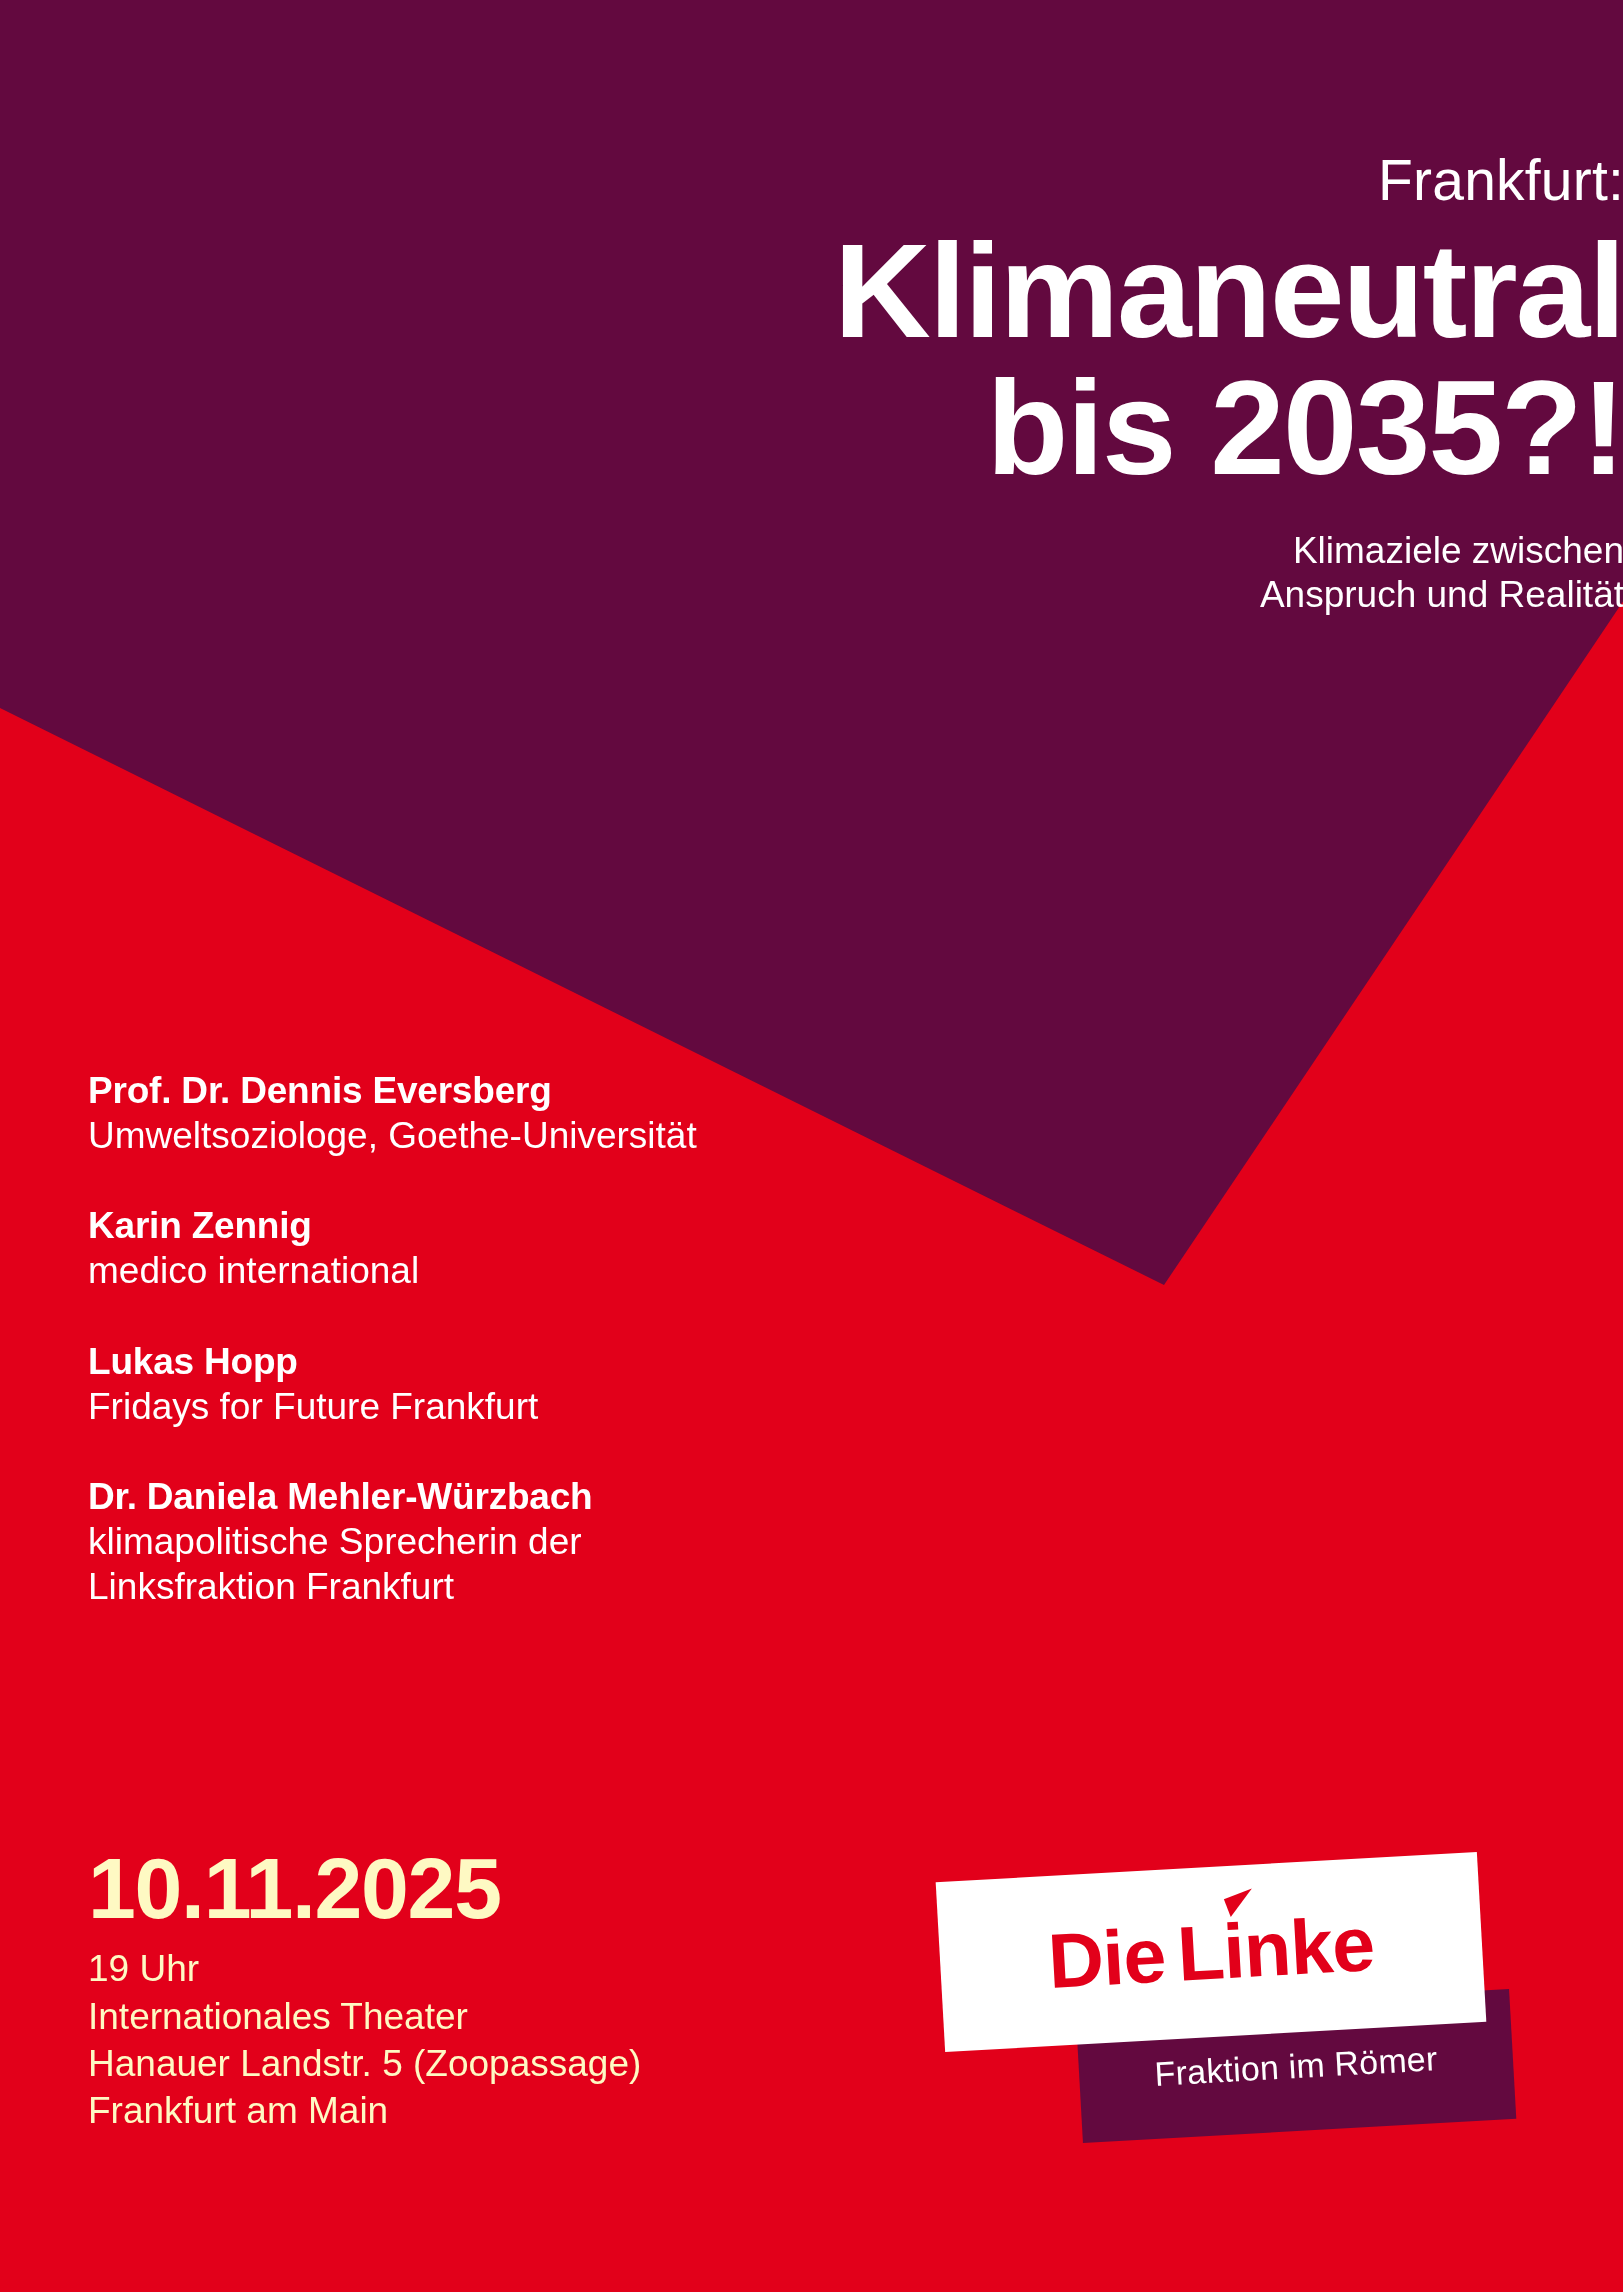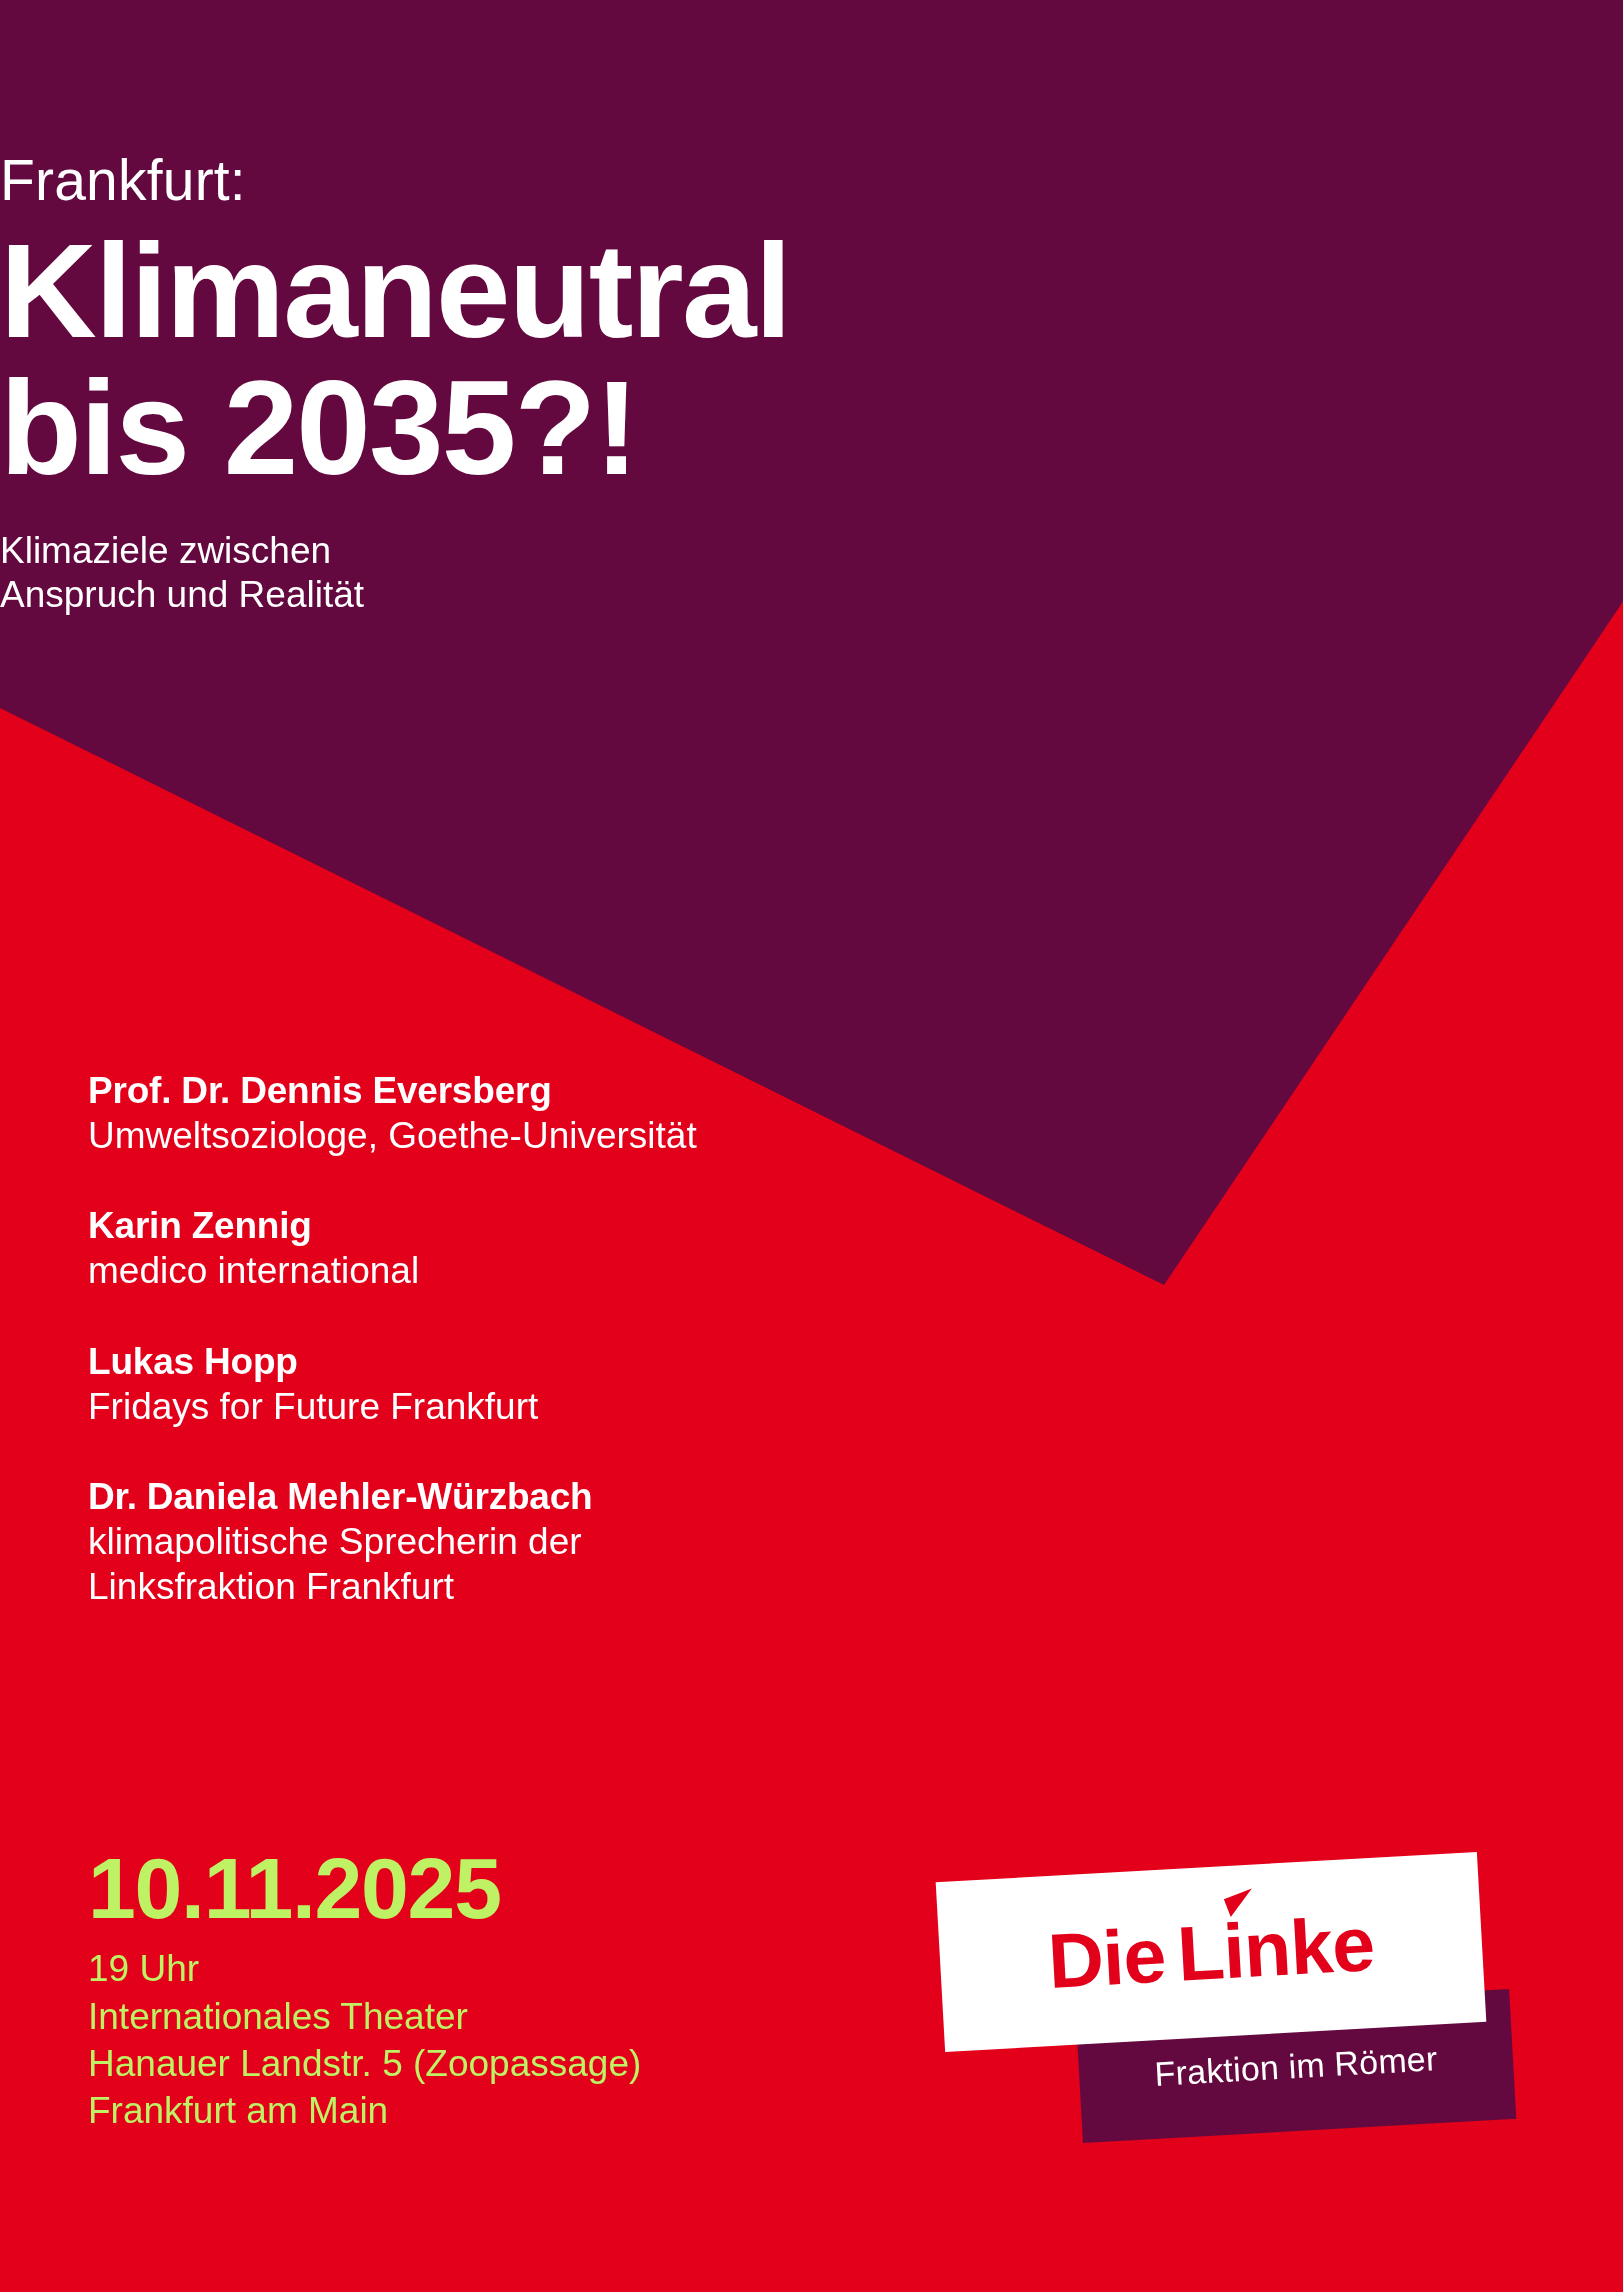"Frankfurt:" .header { text-align: left -> right }
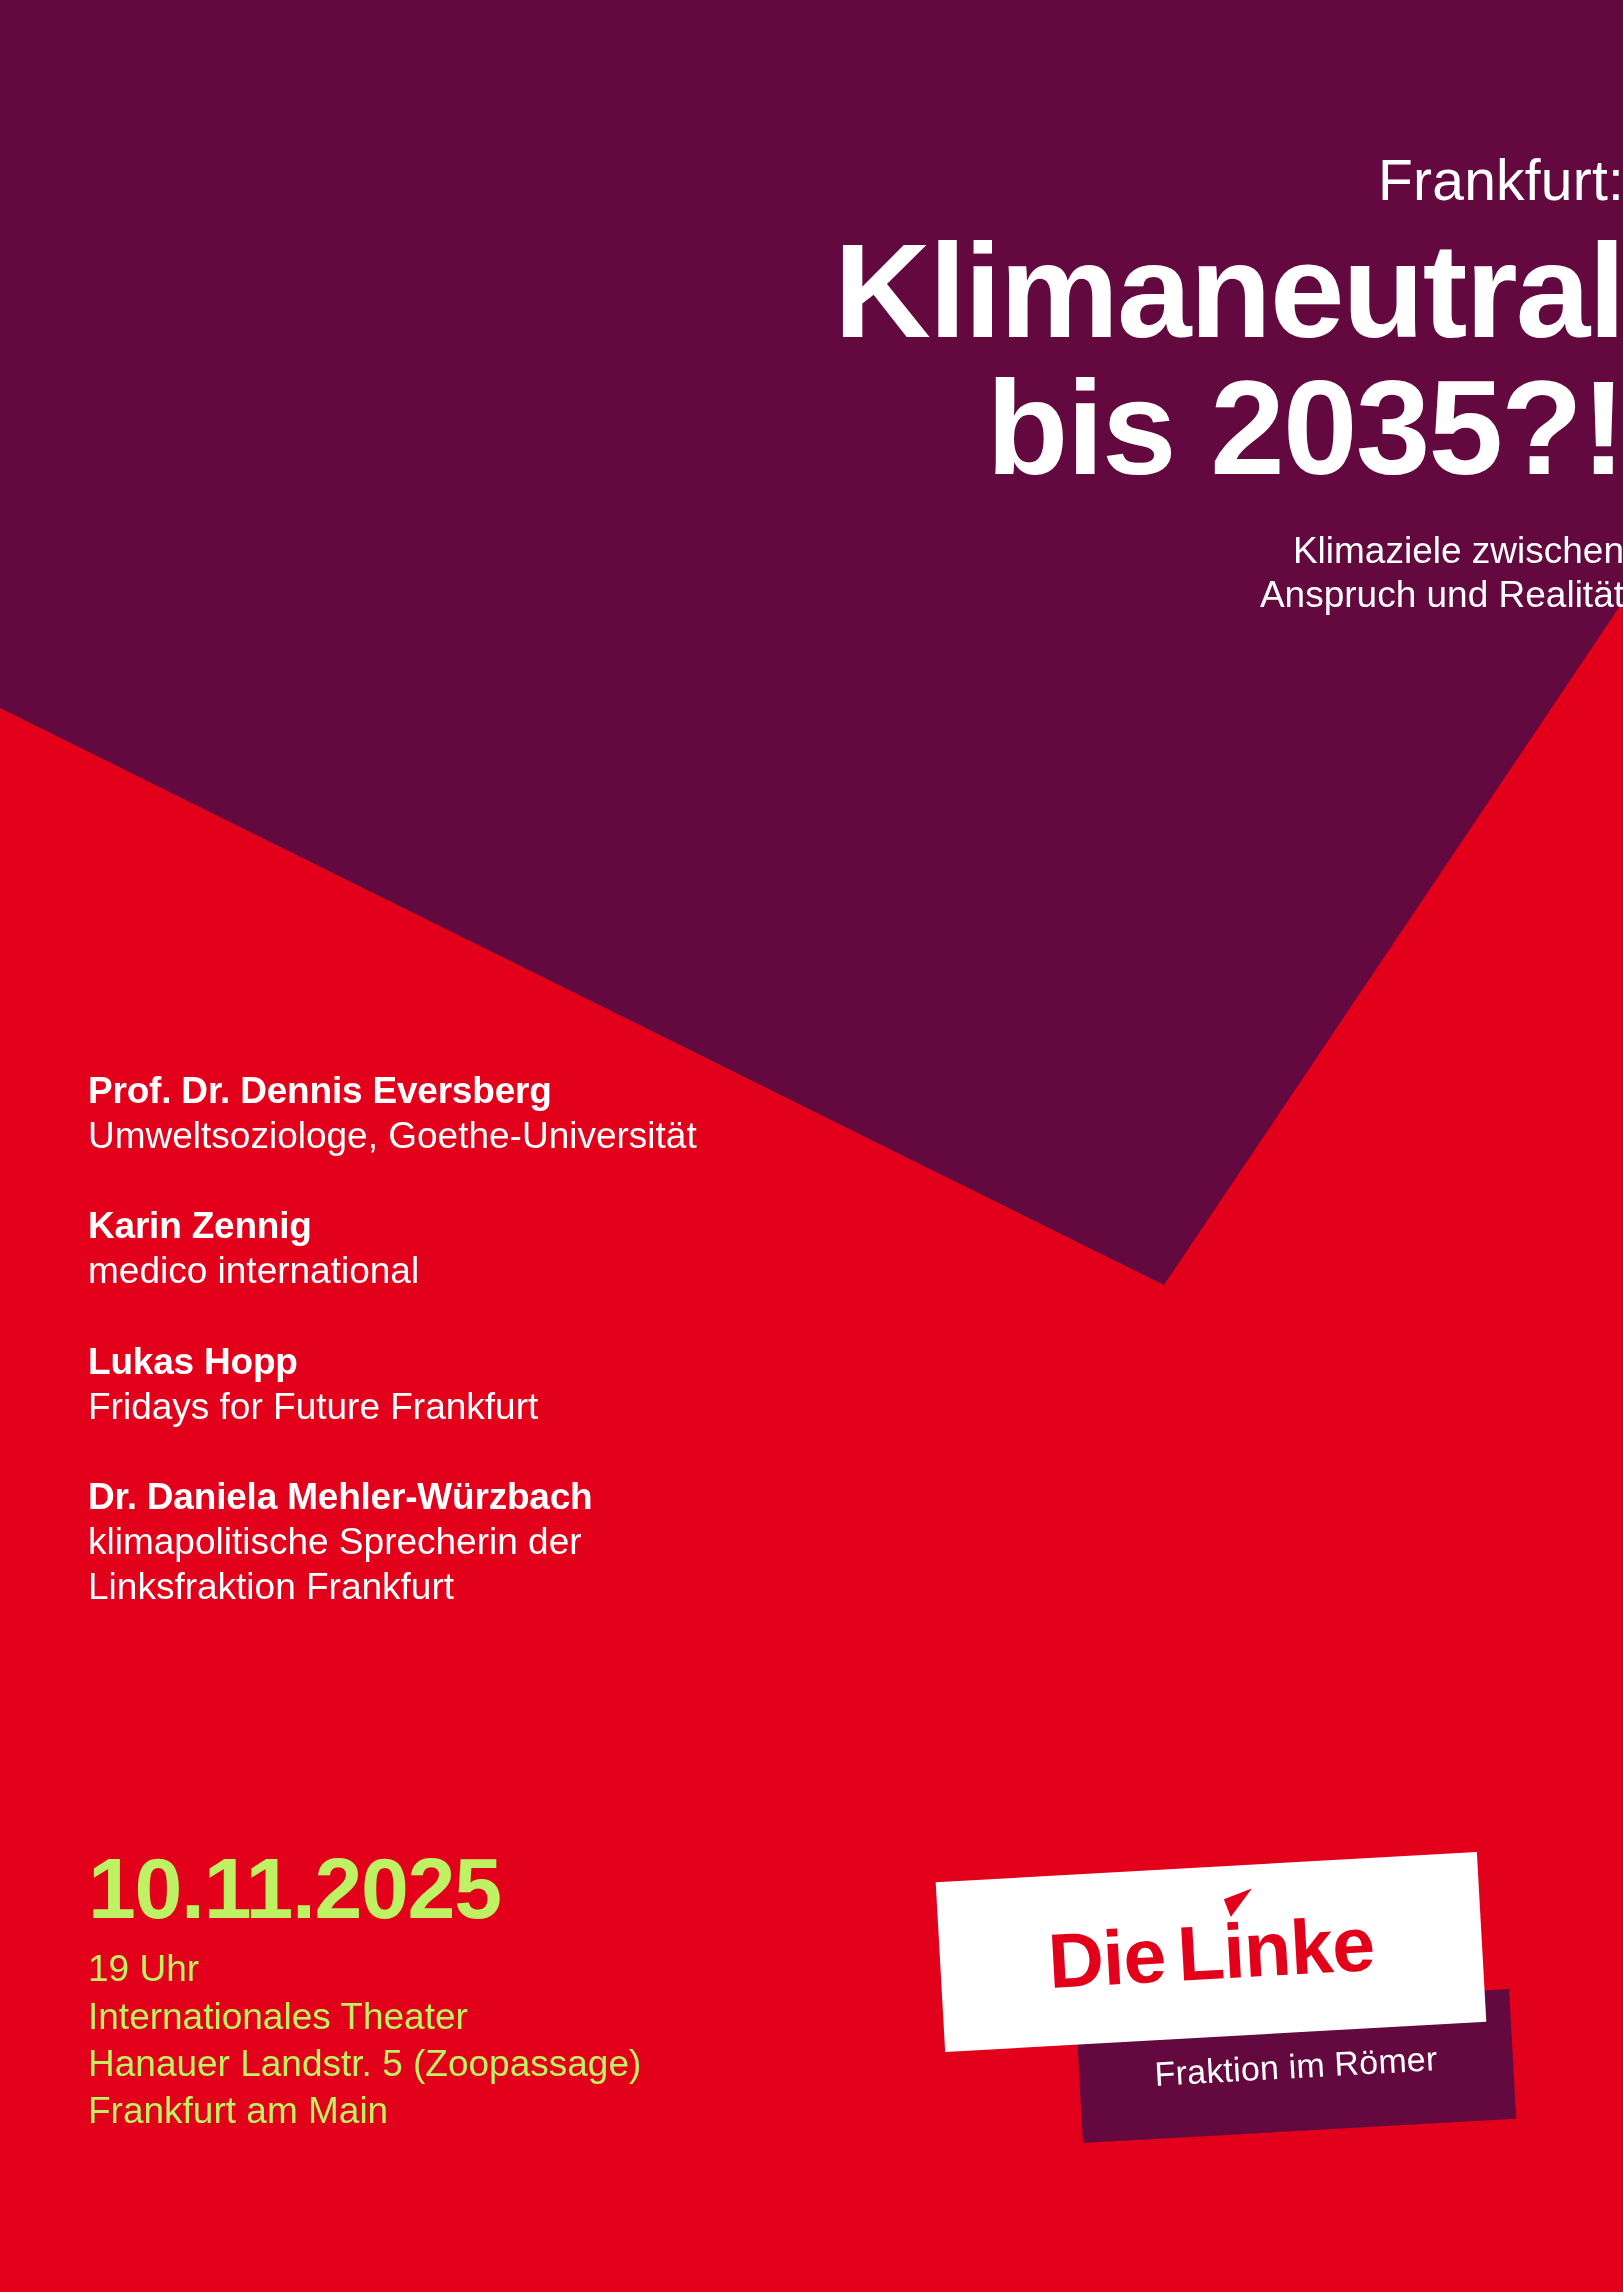"10.11.2025" .event { color: #bef264 -> #fef9c3 }
